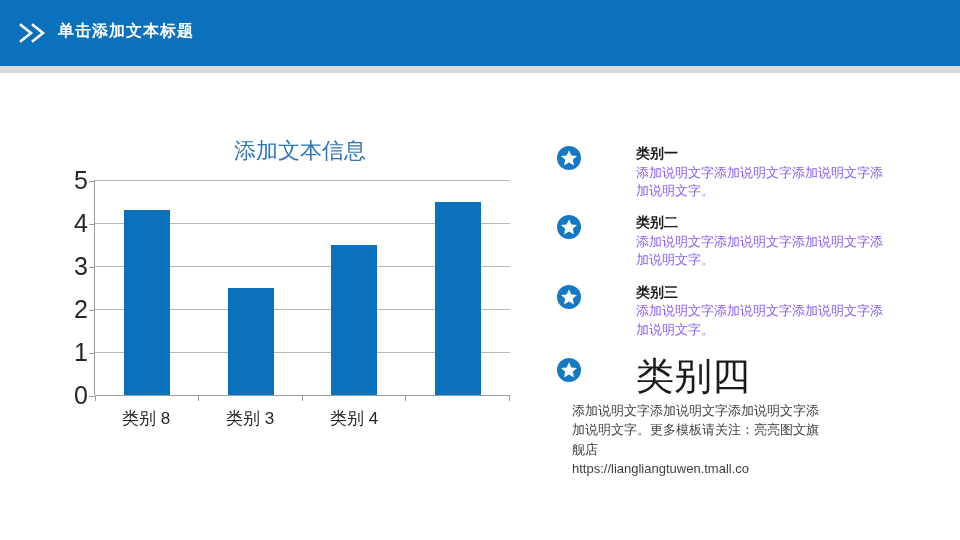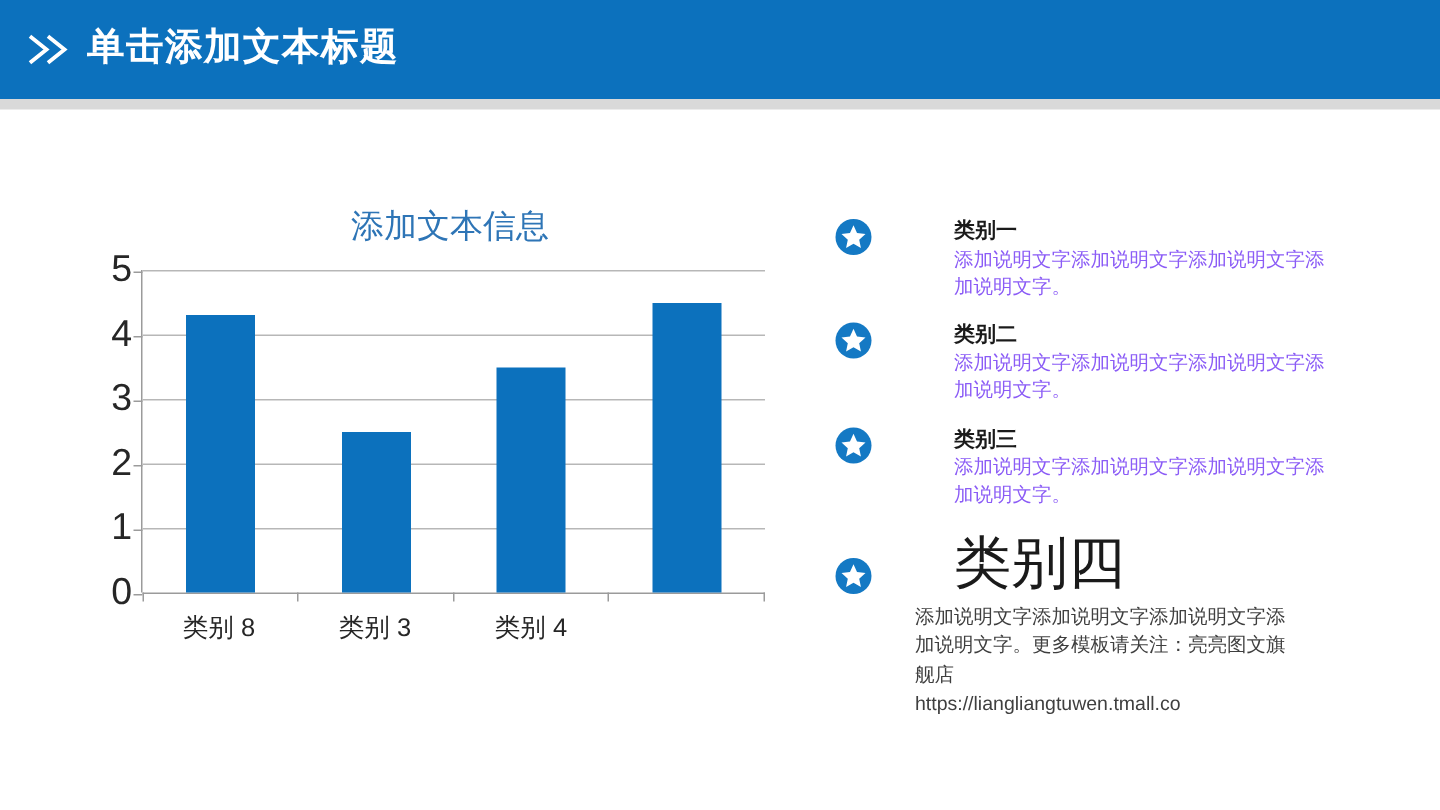"单击添加文本标题" .header-title { font-size: 25px -> 16px }
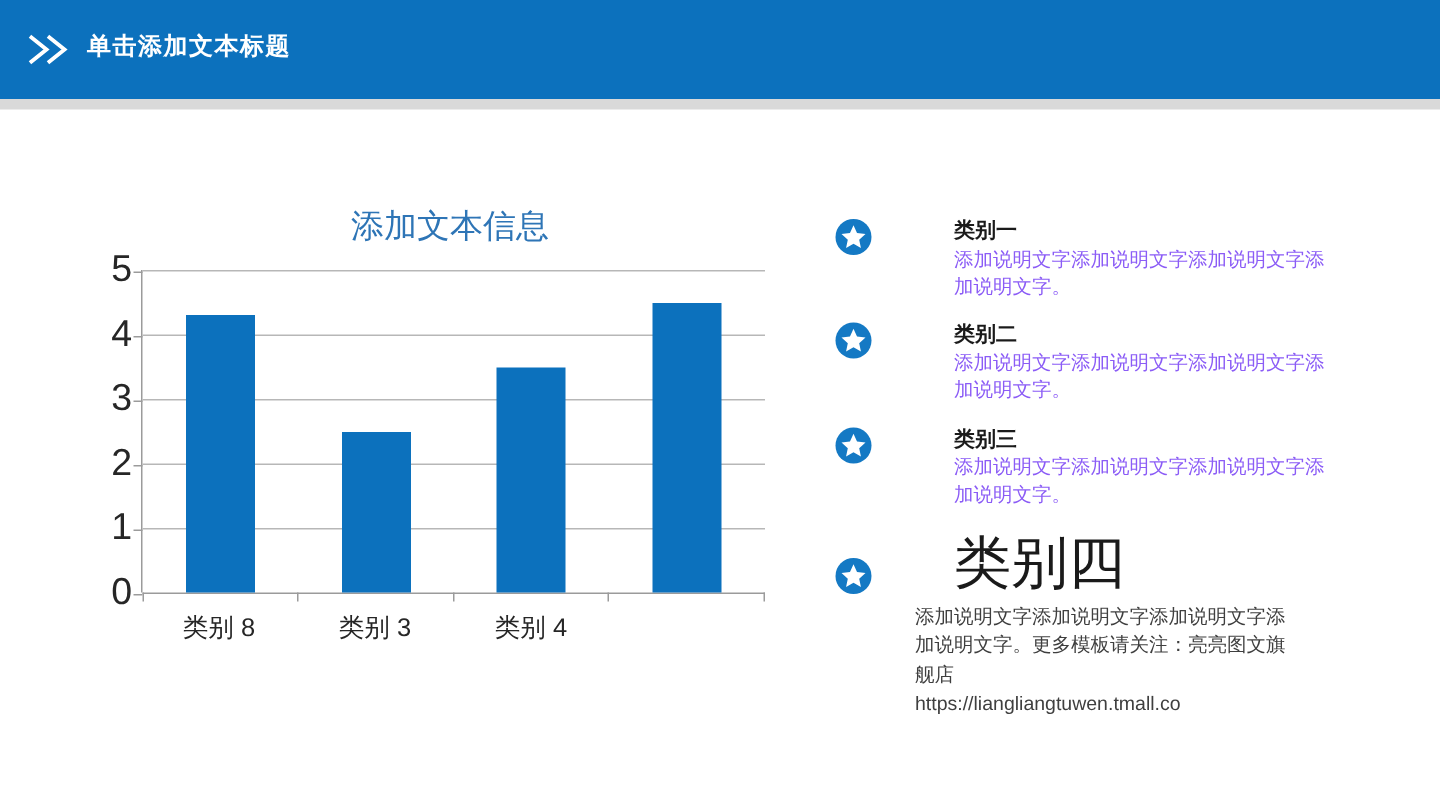"类别四" .content-item.featured { align-items: flex-end -> flex-start }
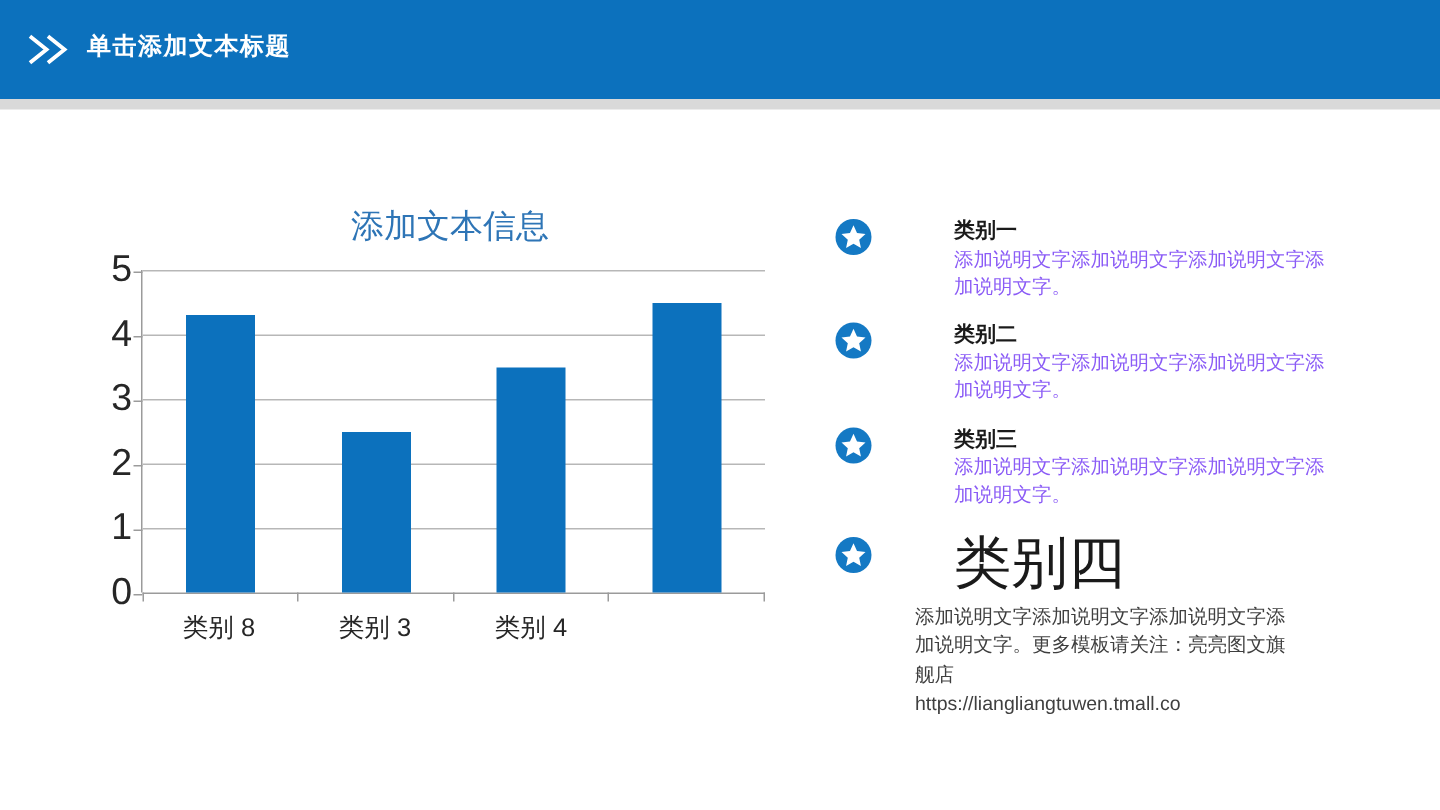"添加说明文字添加说明文字添加说明文字添加说明文字。更多模板请关注：亮亮图文旗舰店" .featured-desc { margin-left: 54px -> 16px }
